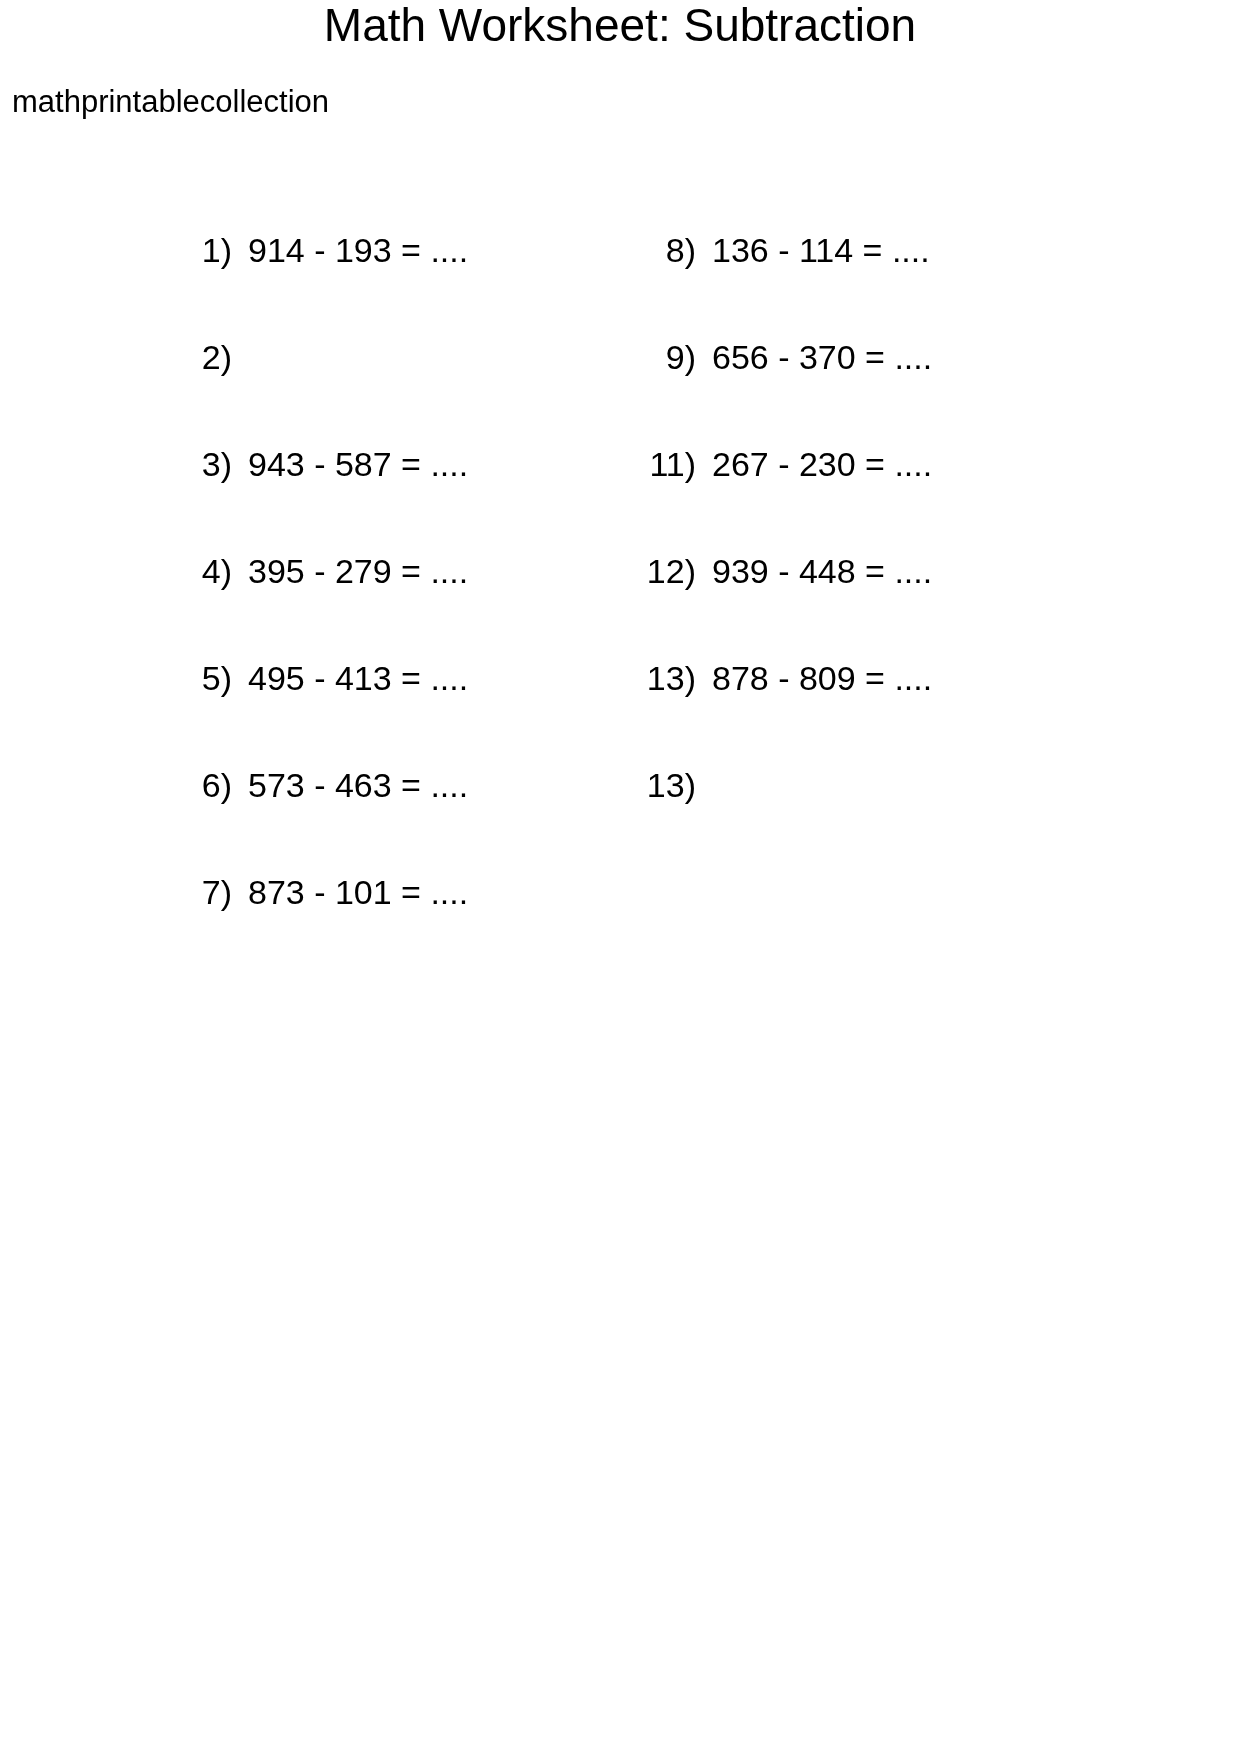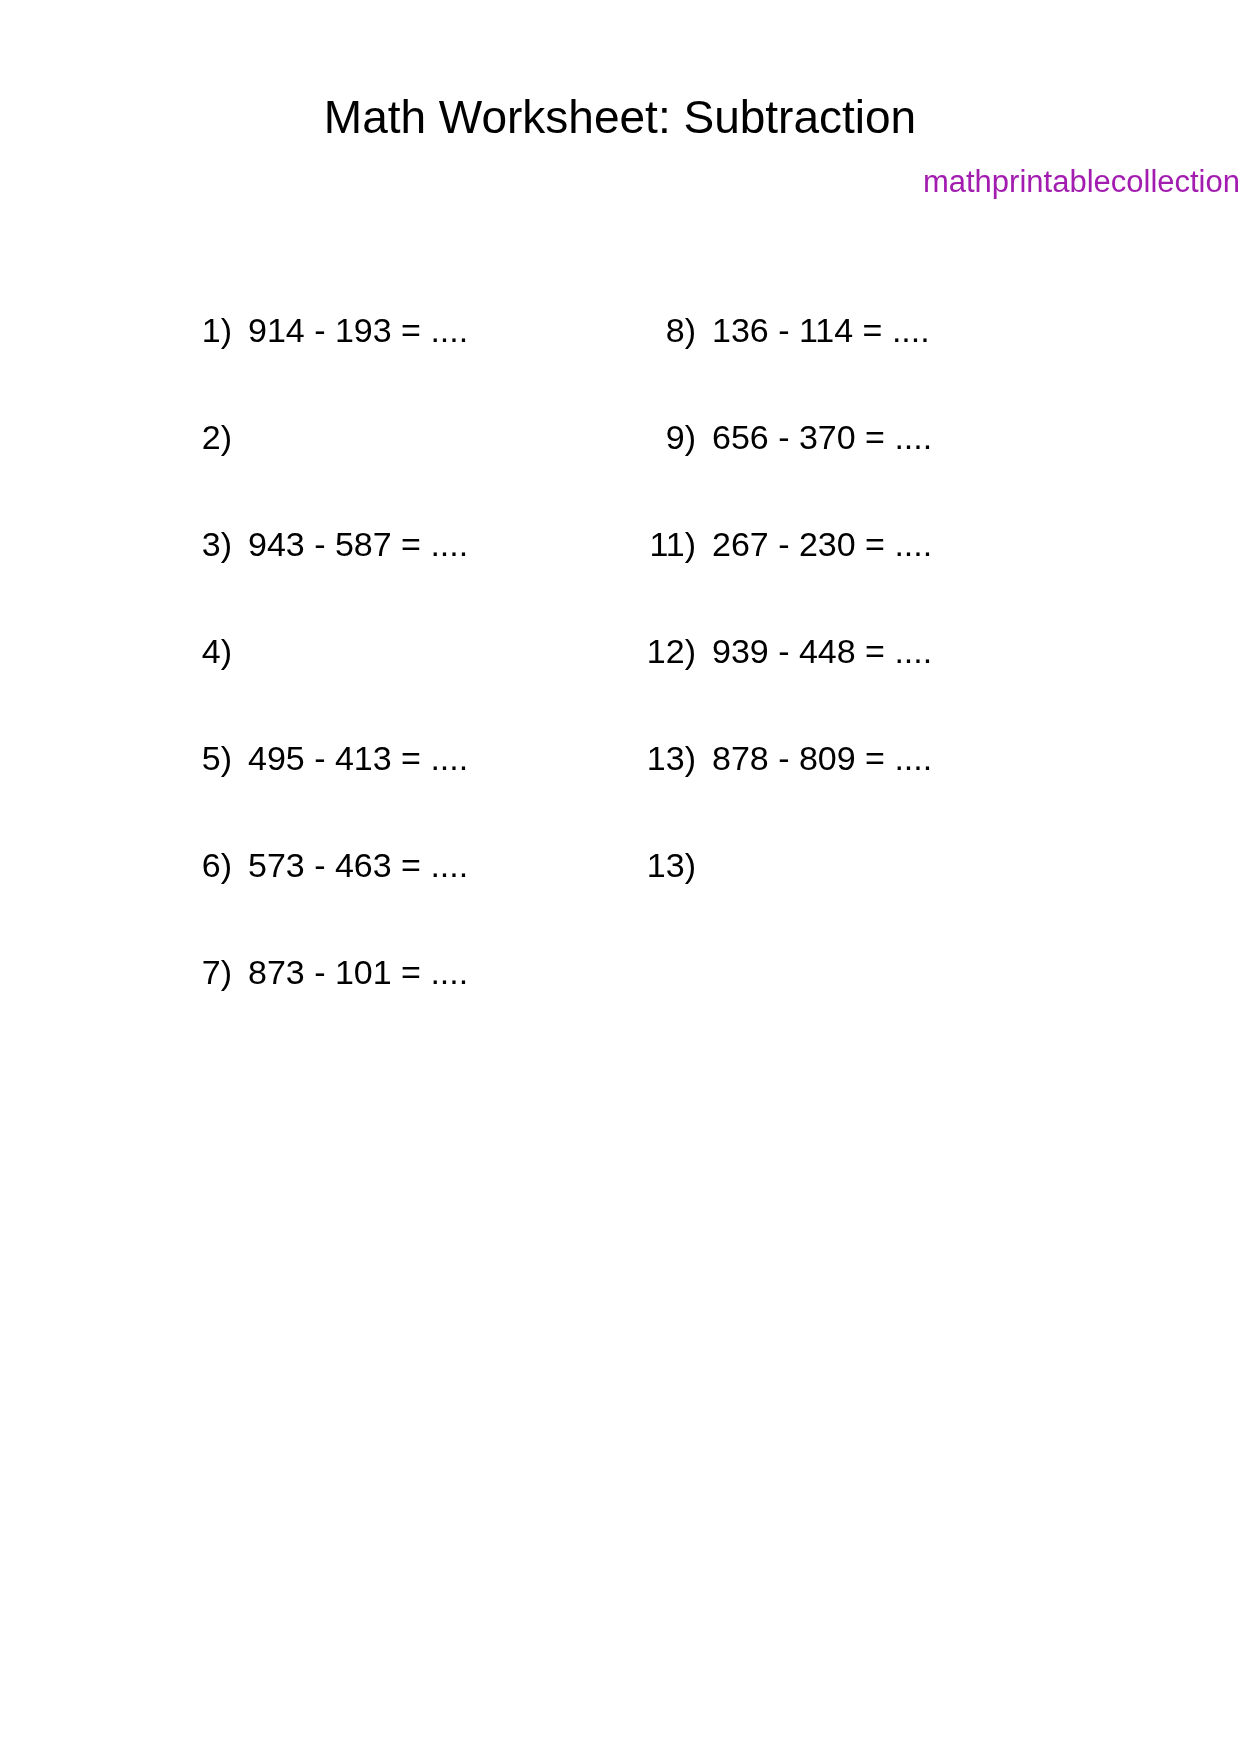"Math Worksheet: Subtraction" .title { padding-top: 92px -> none }
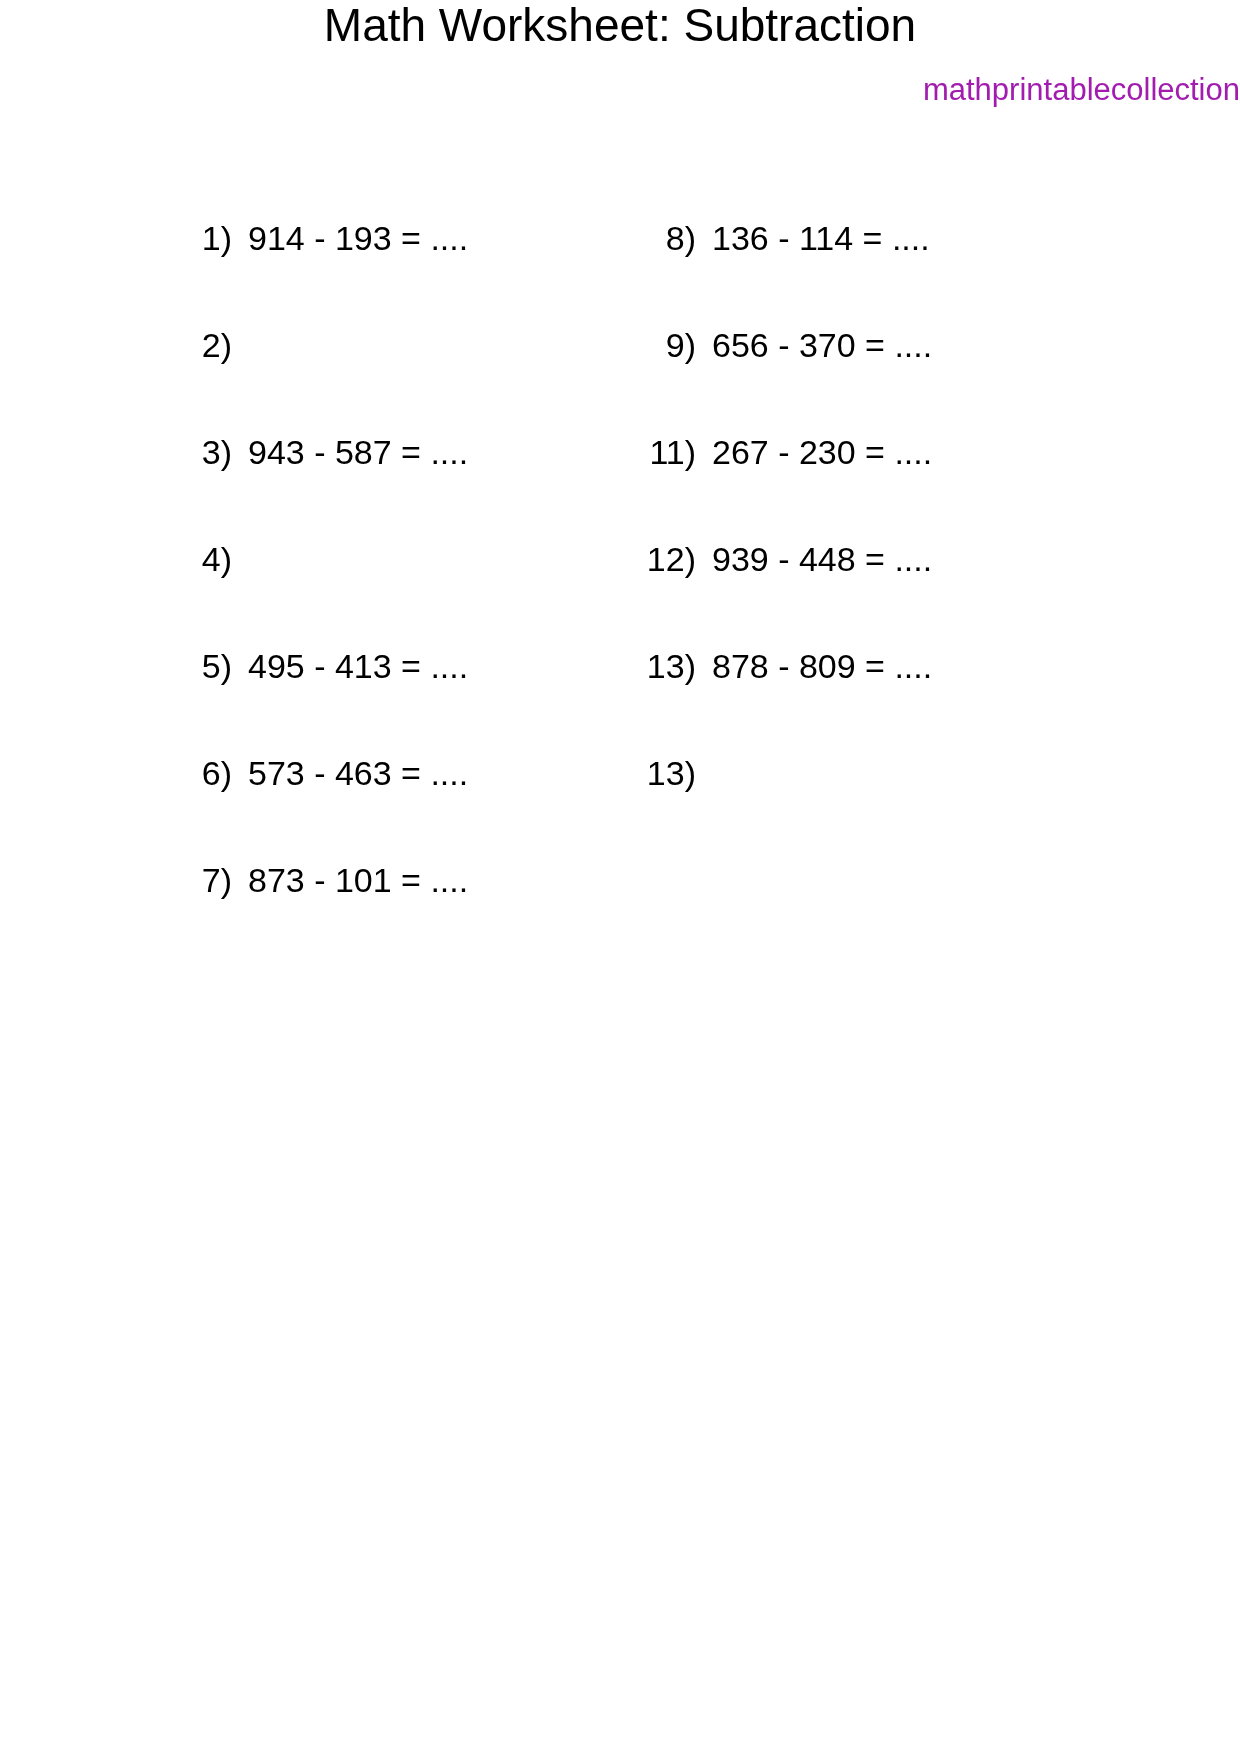"mathprintablecollection" .subtitle { color: #a21caf -> #000000; margin: 0 -> 12px; text-align: right -> left }
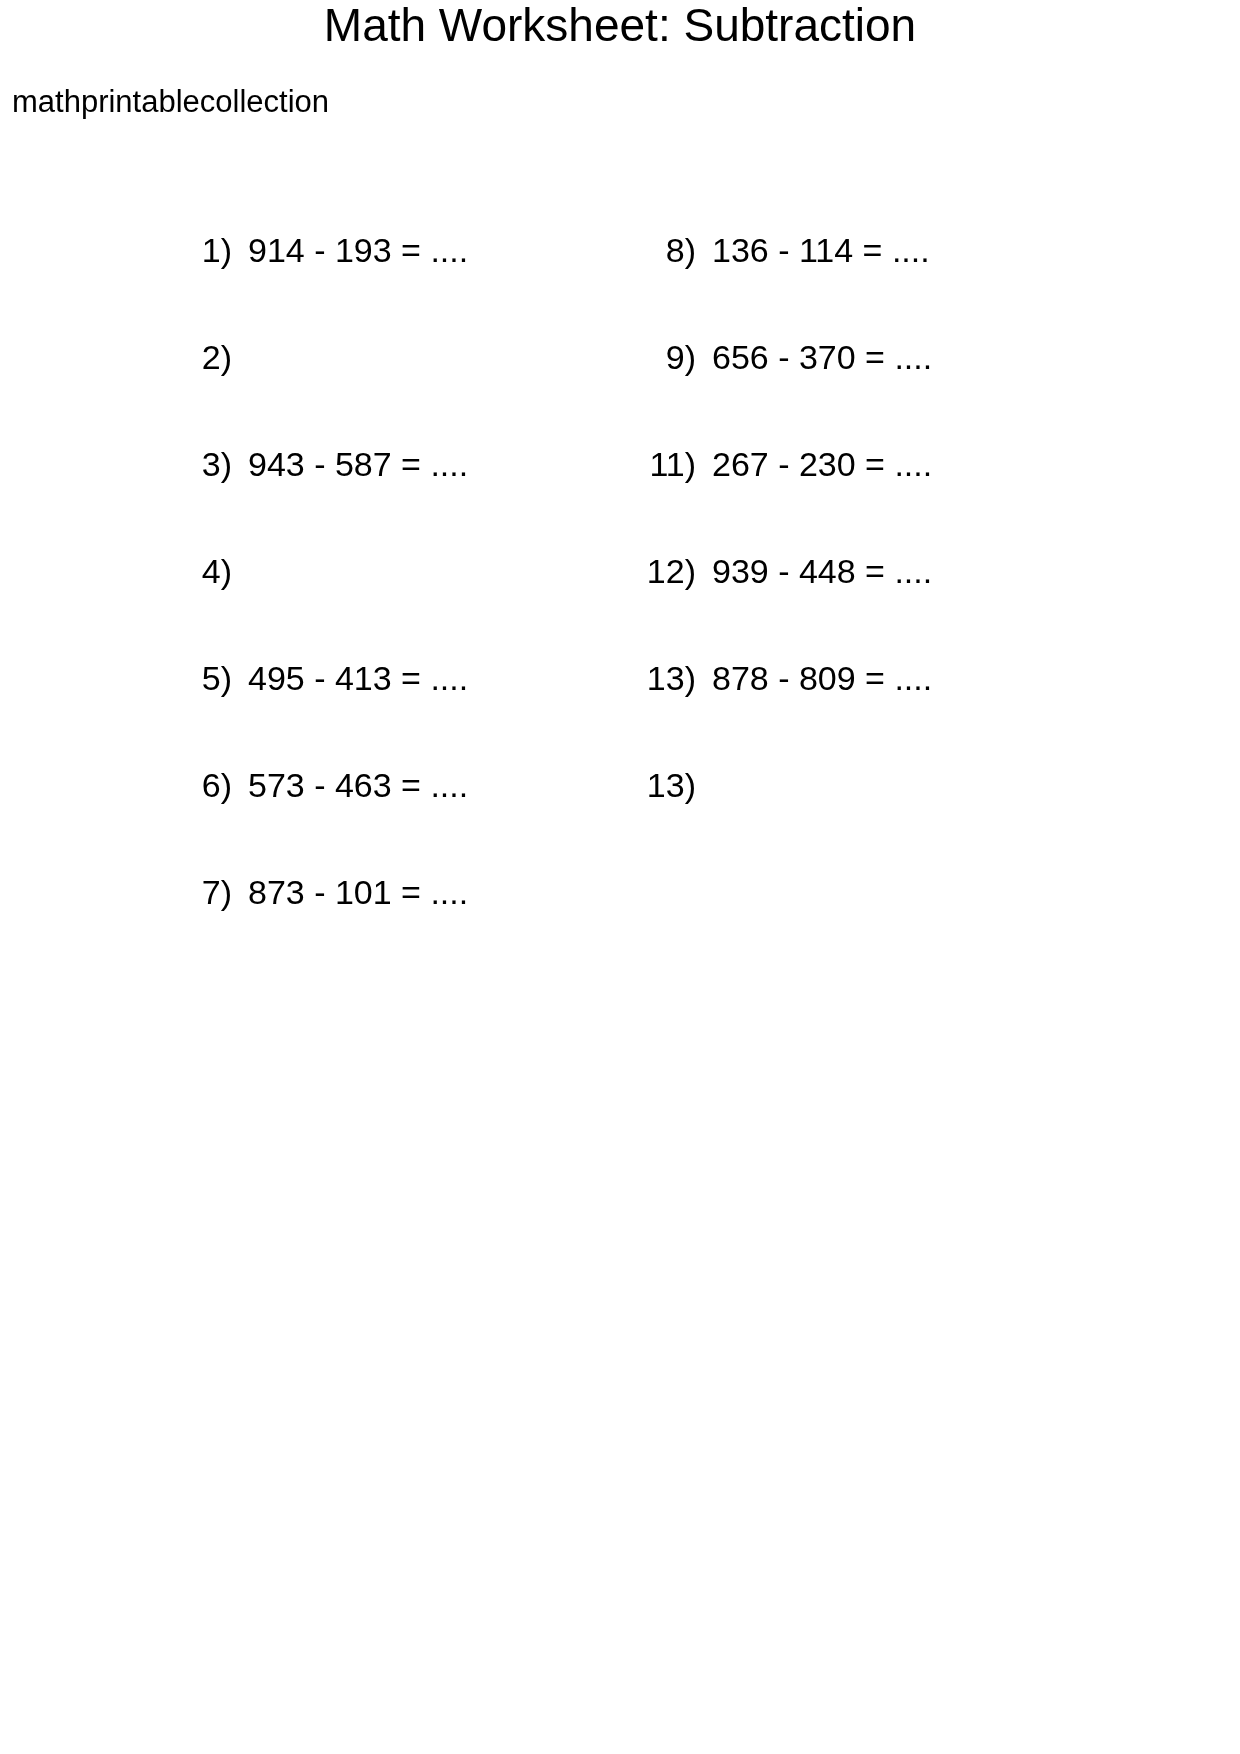"395 - 279 = ...." span.pexpr { html: none -> <span>395 - 279 = ....</span> }
